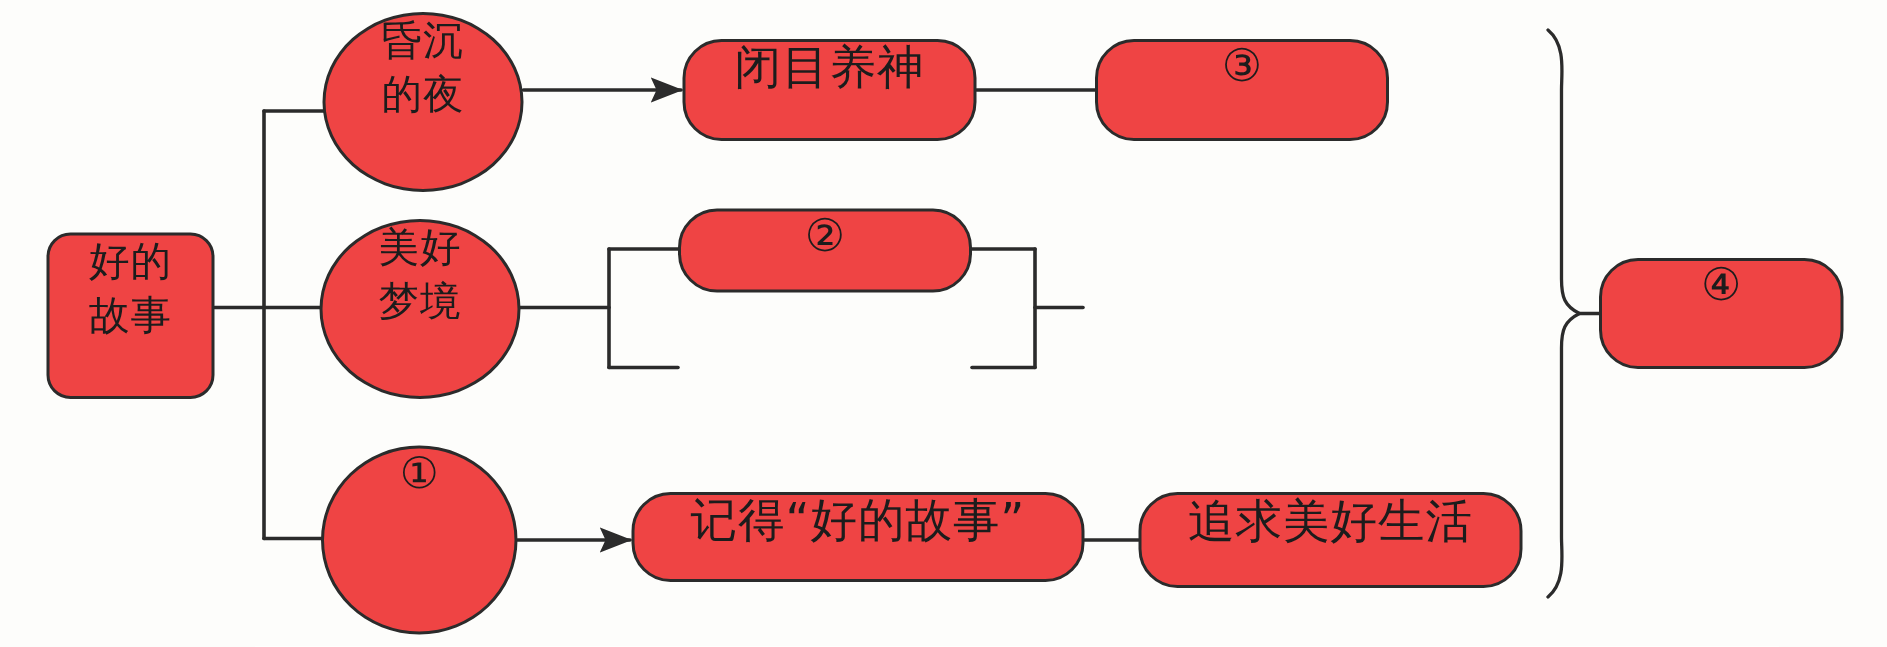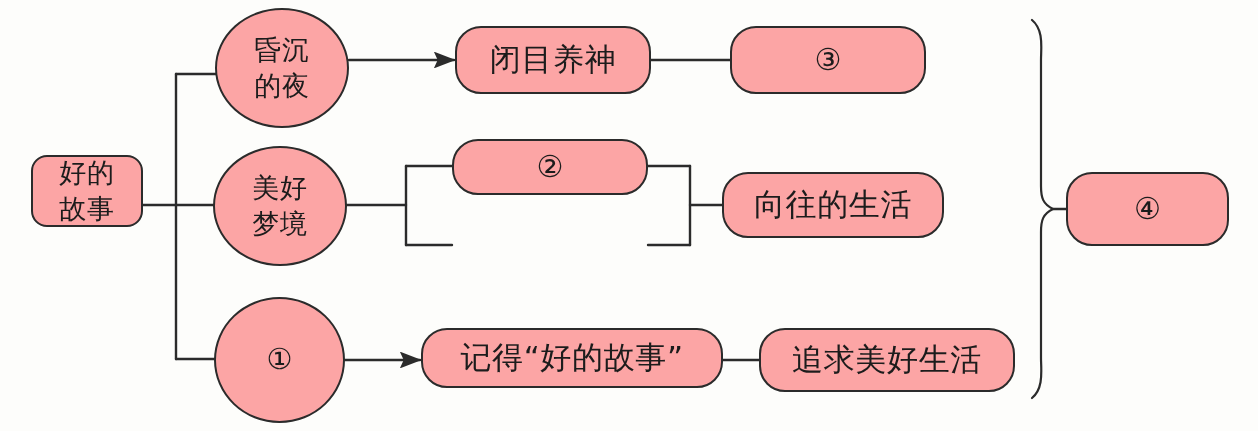"昏沉" .node { align-items: center -> none; background: #fca5a5 -> #ef4444 }
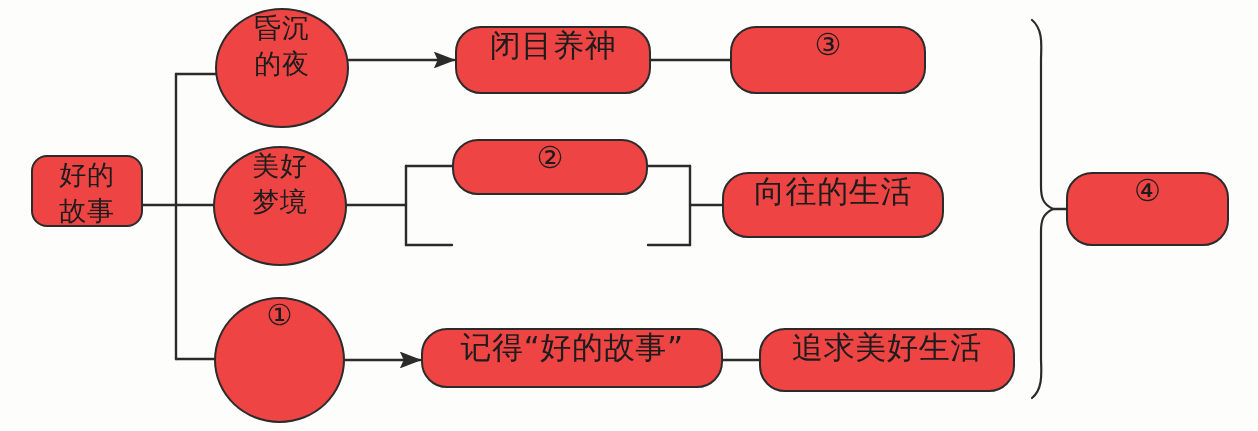"好的" div.node { height: 72px -> 111px }
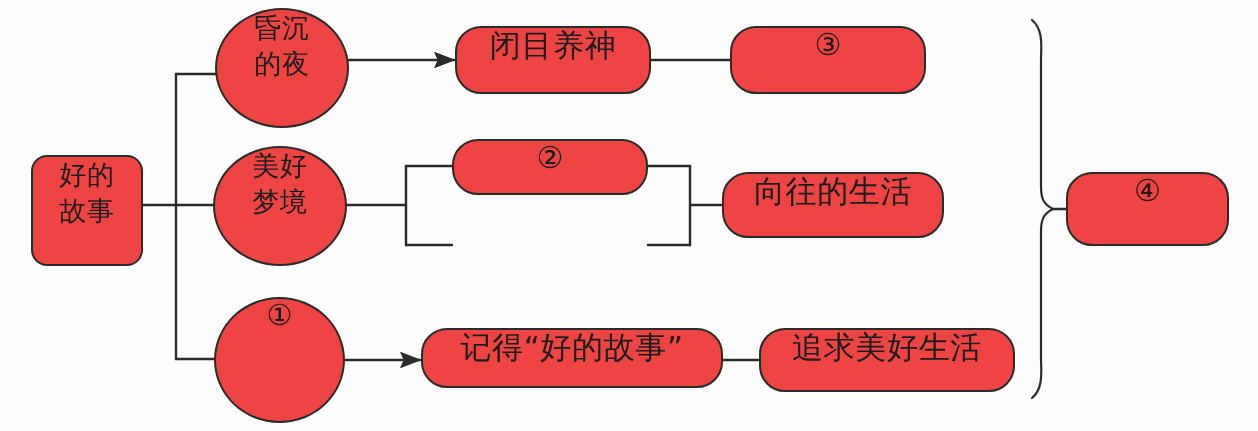"向往的生活" div.node { html: <div> <span>向往的生活</span> </div> -> none }
